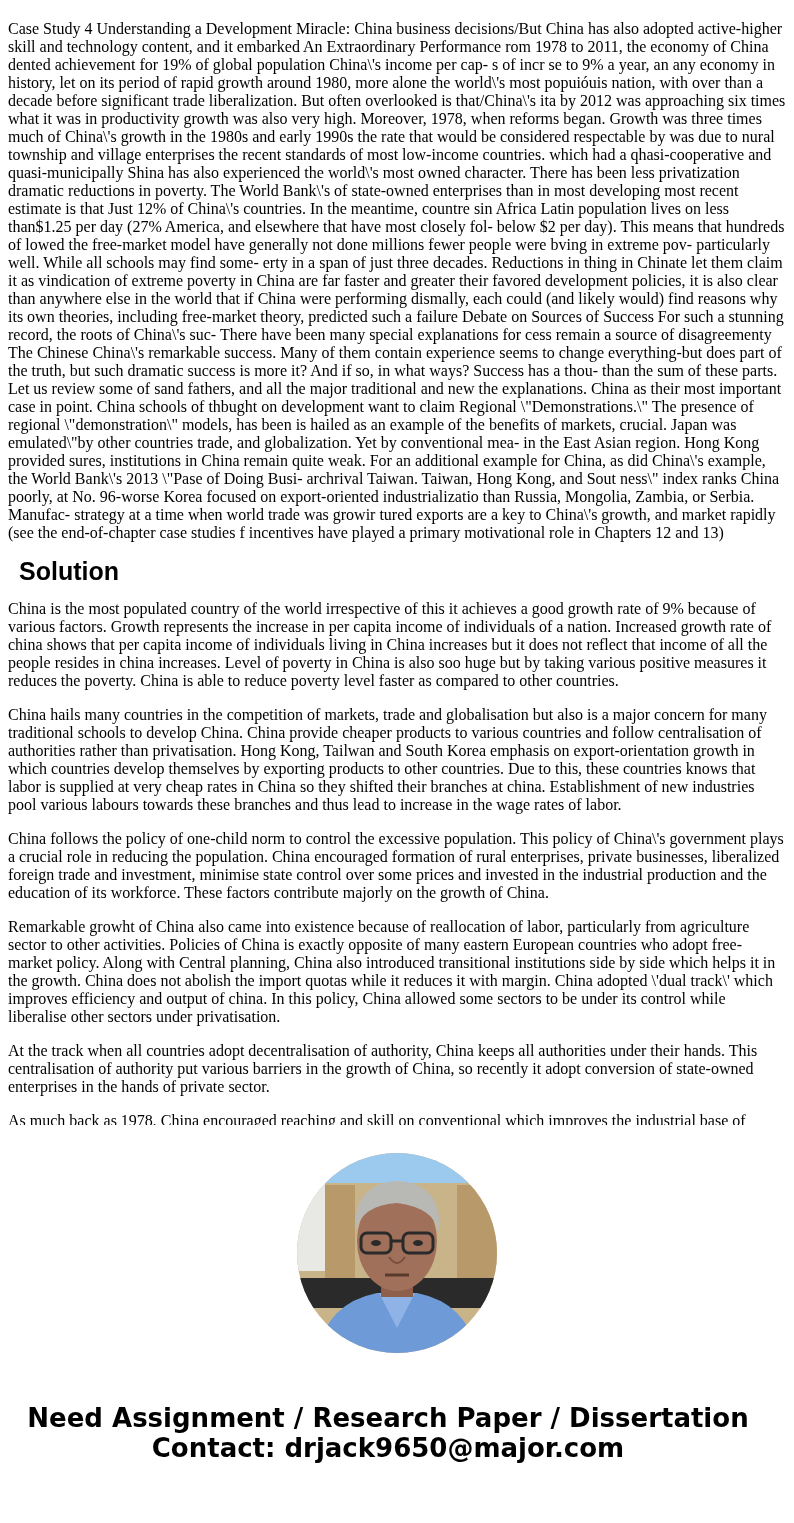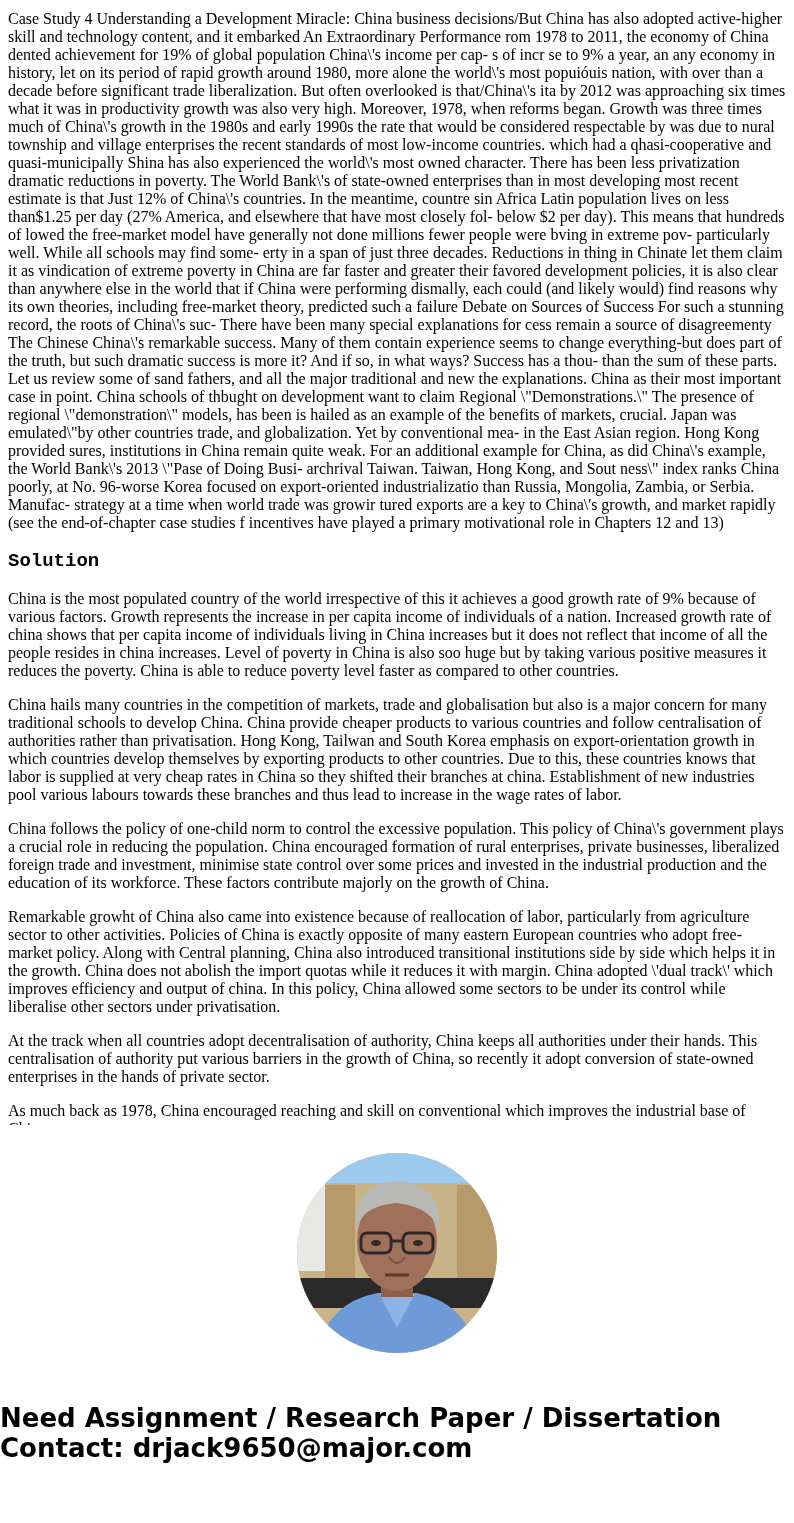"Case Study 4 Understanding a" .doc p { margin: 2px 0 16px 0 -> 12px 0 16px 0 }
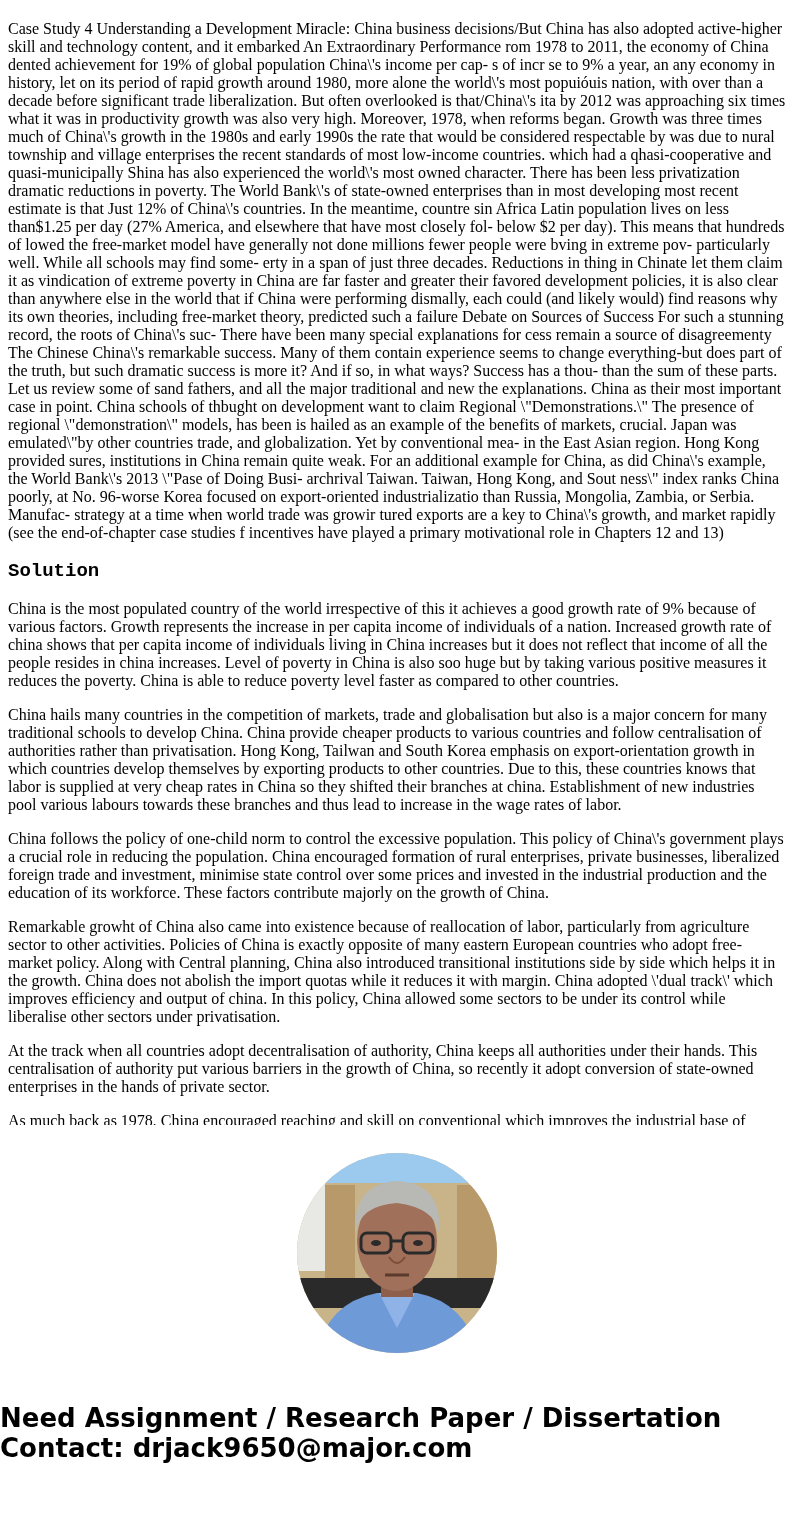"Solution" .doc h3 { font-family: Liberation Mono, monospace -> Liberation Sans, sans-serif; font-size: 19px -> 25px; margin: 18px 0 18px 0 -> 18px 0 18px 11px }
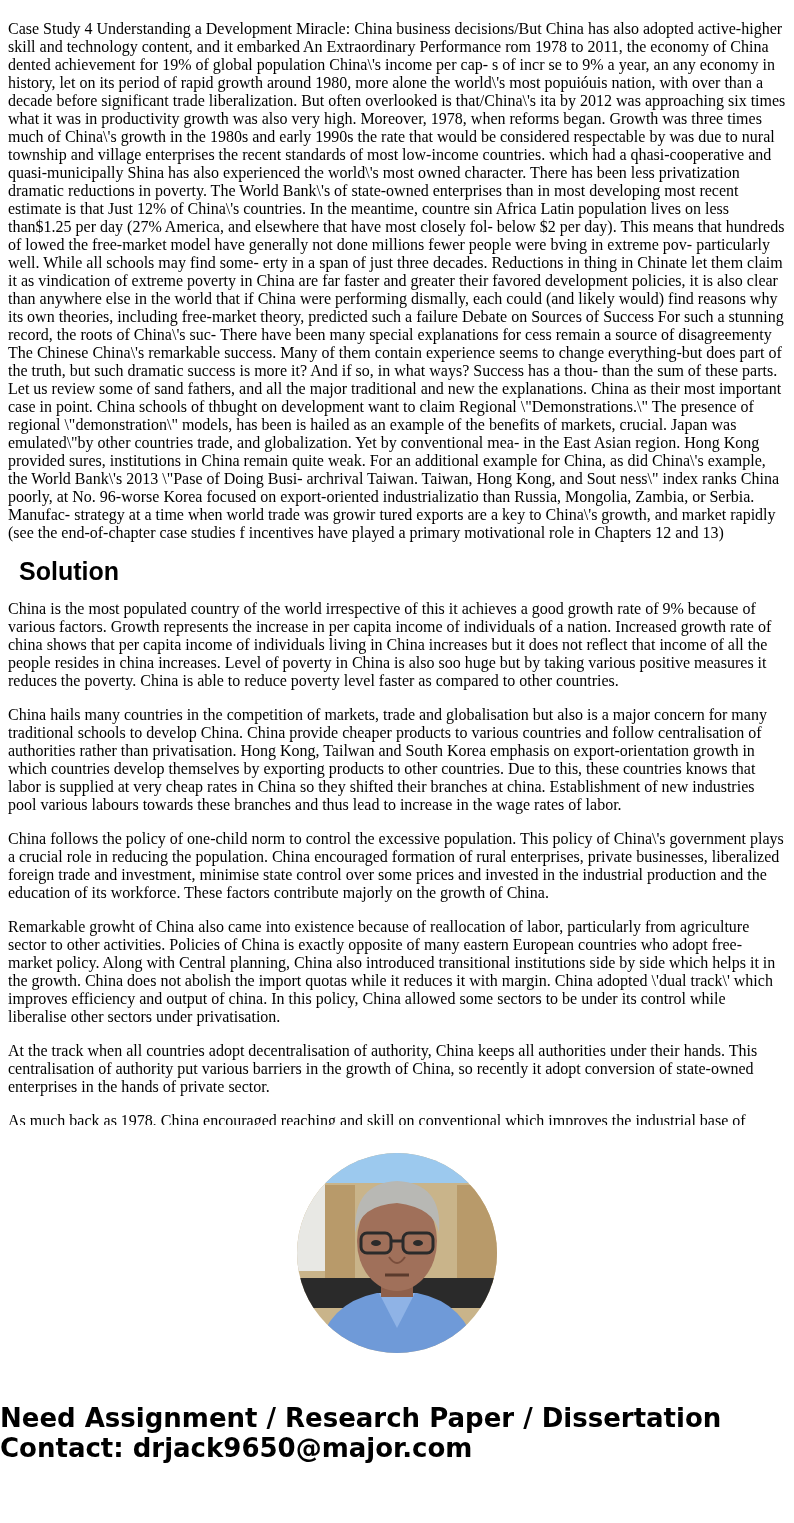"Need Assignment / Research Paper" .promo { text-align: none -> center }
